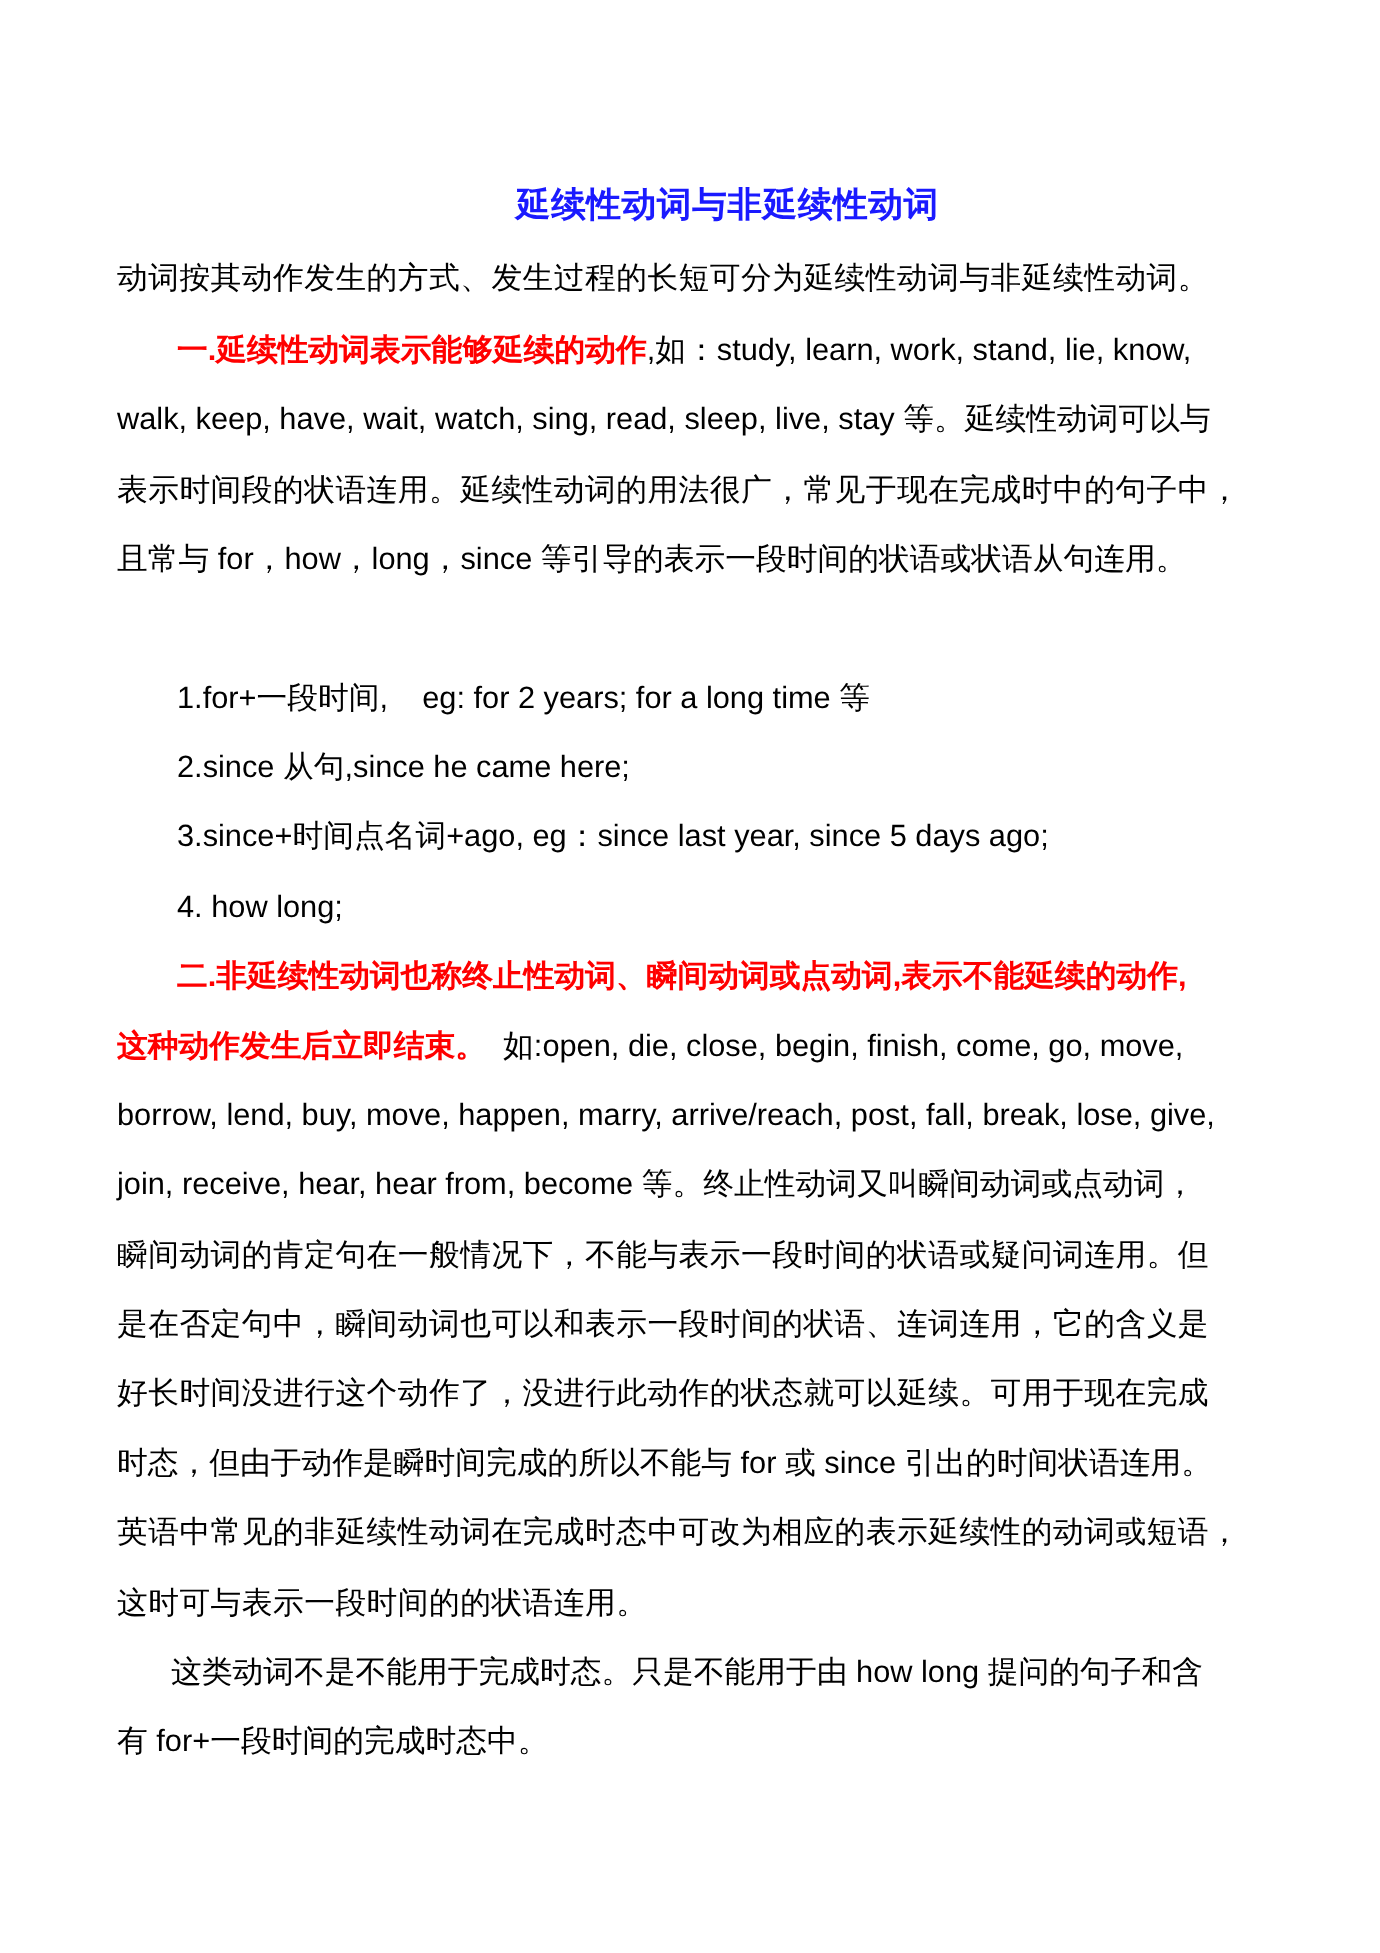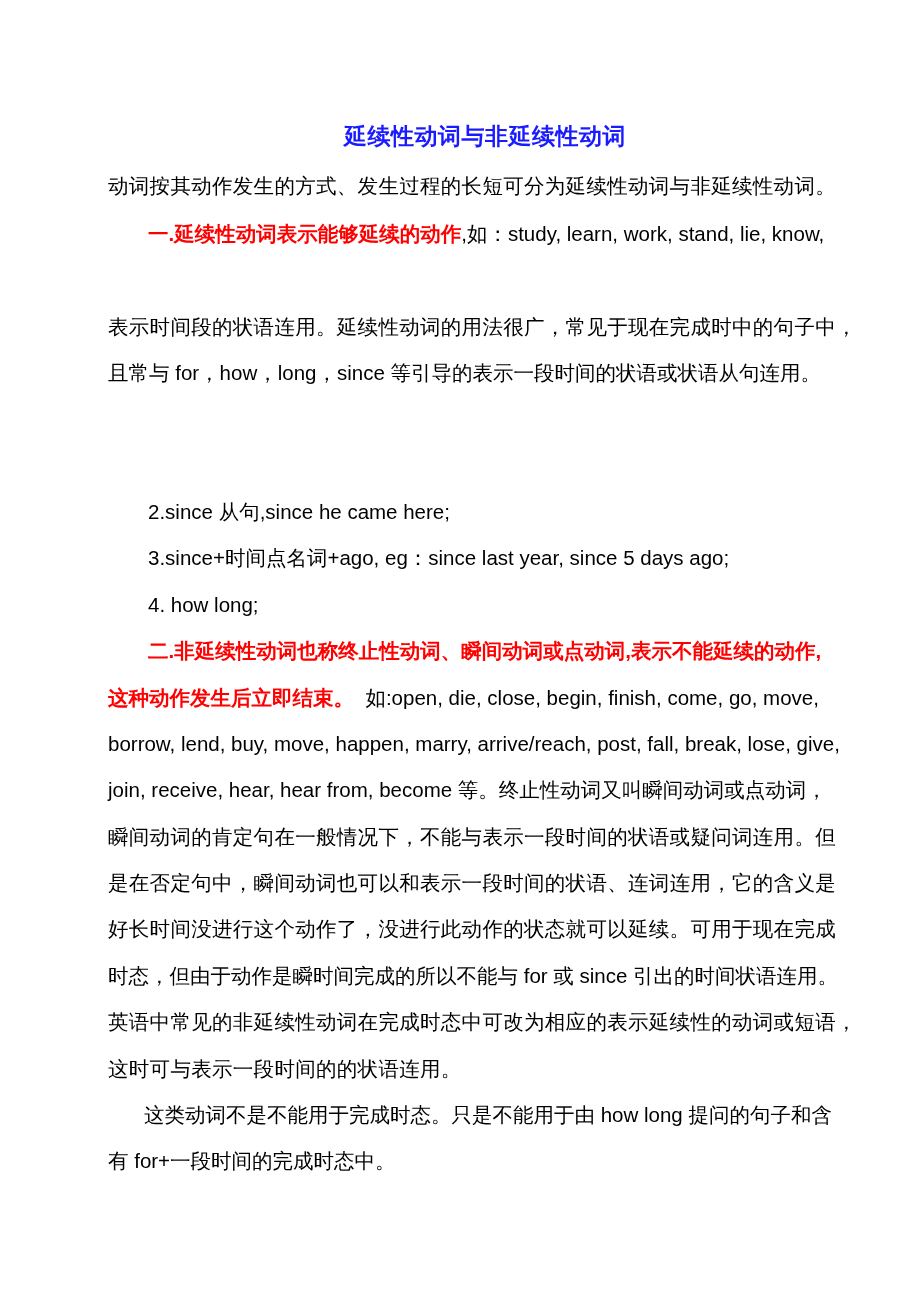"动词按其动作发生的方式、发生过程的长短可分为延续性动词与非延续性动词。" .line { margin-left: 30px -> none }
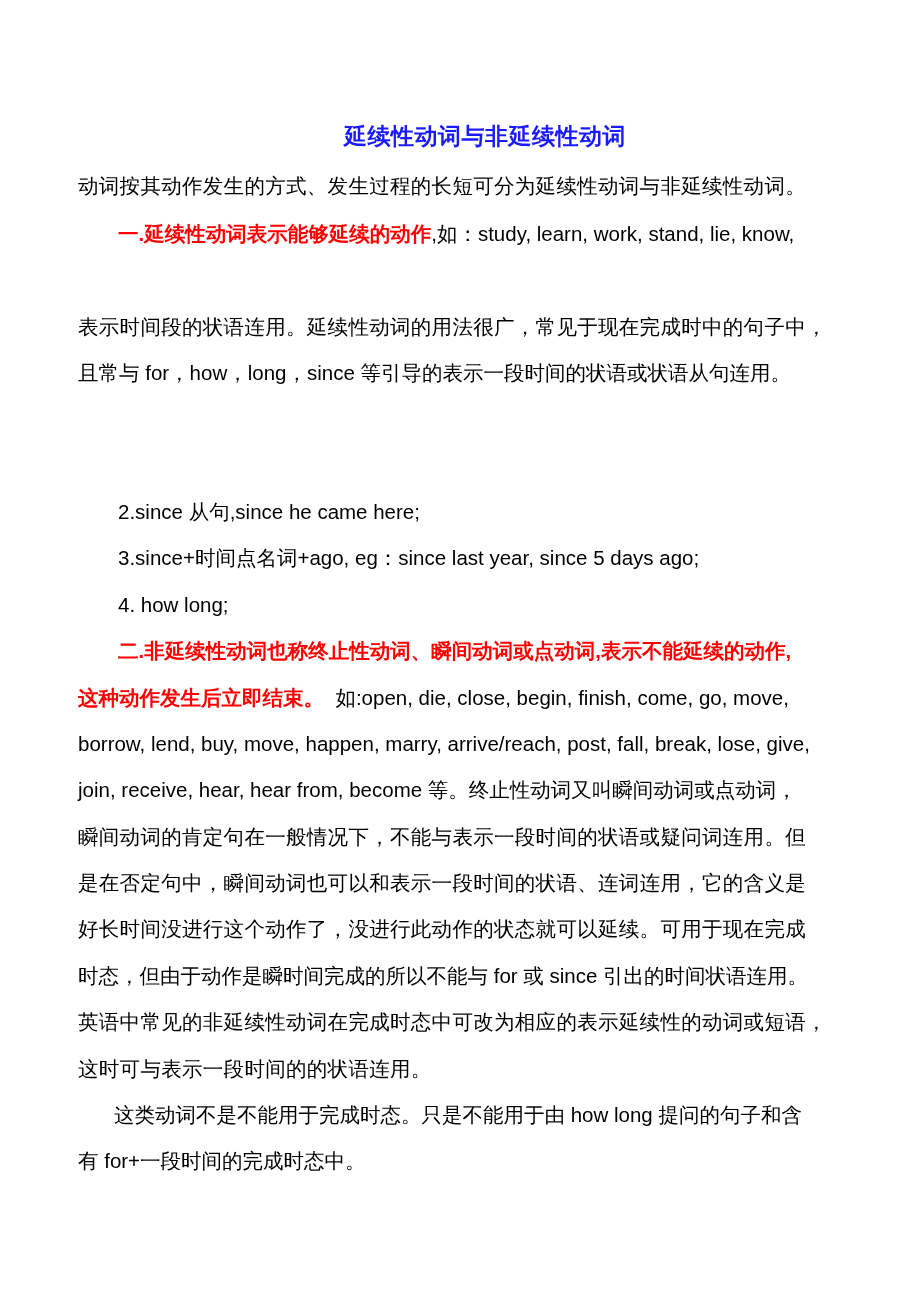"walk, keep, have, wait, watch," div.line { html: none -> <div>walk, keep, have, wait, watch, sing, read, sleep, live, stay 等。延续性动词可以与</div> }
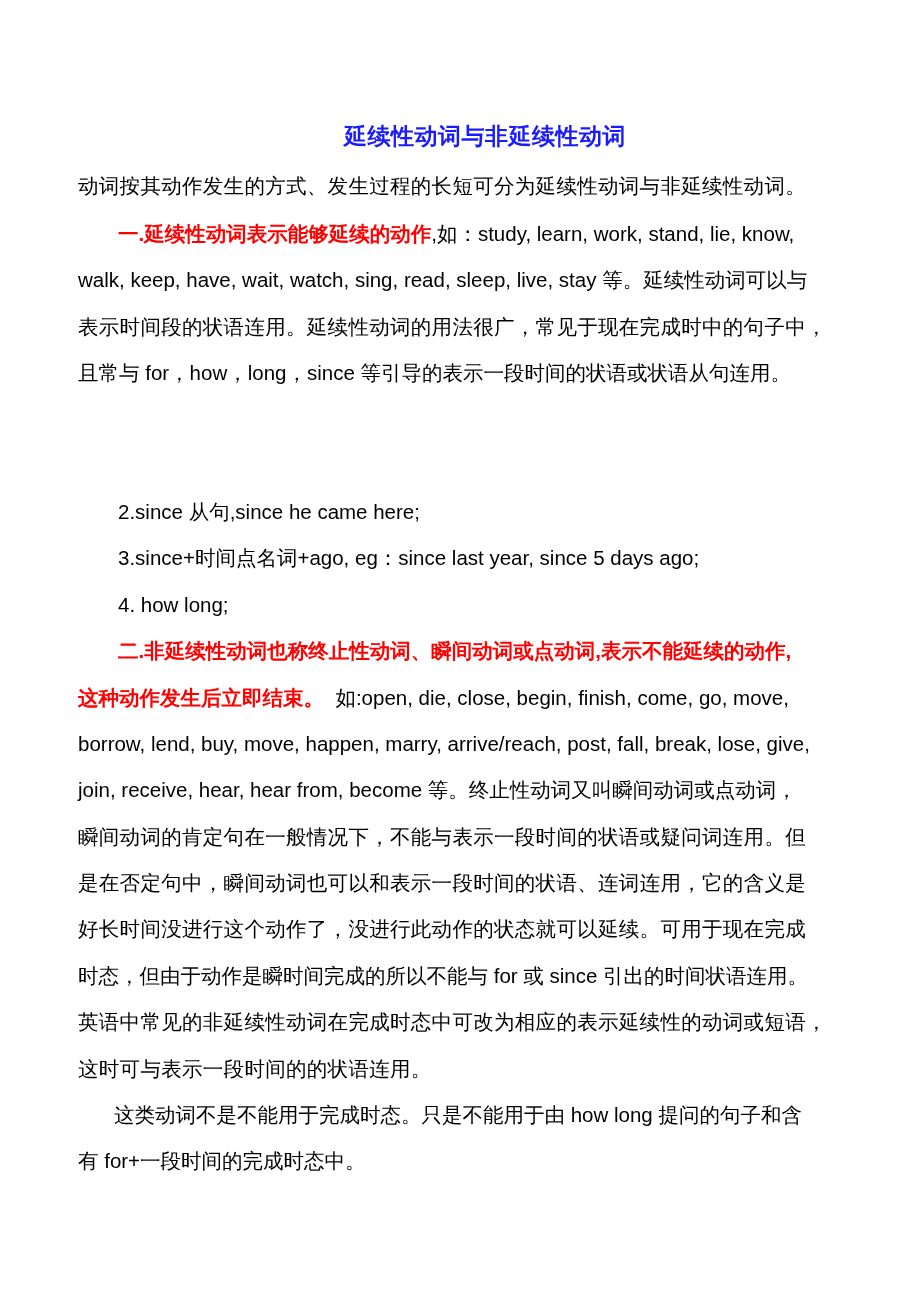"1.for+一段时间, eg: for 2 years;" div.line { html: none -> <div>1.for+一段时间, eg: for 2 years; for a long time 等</div> }
